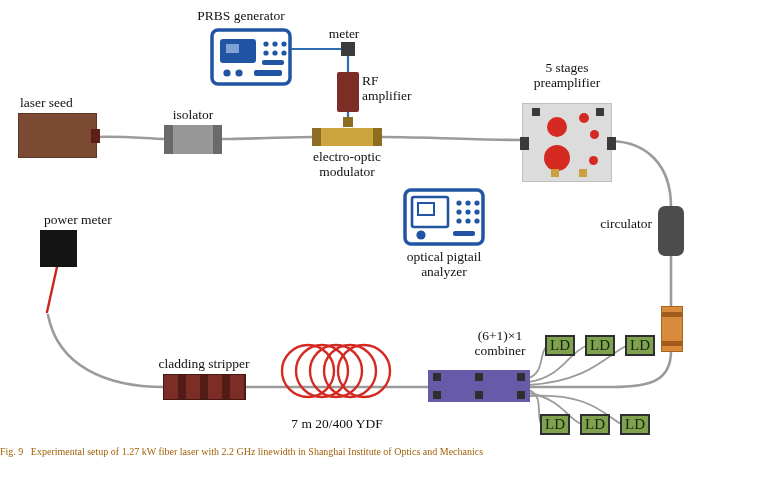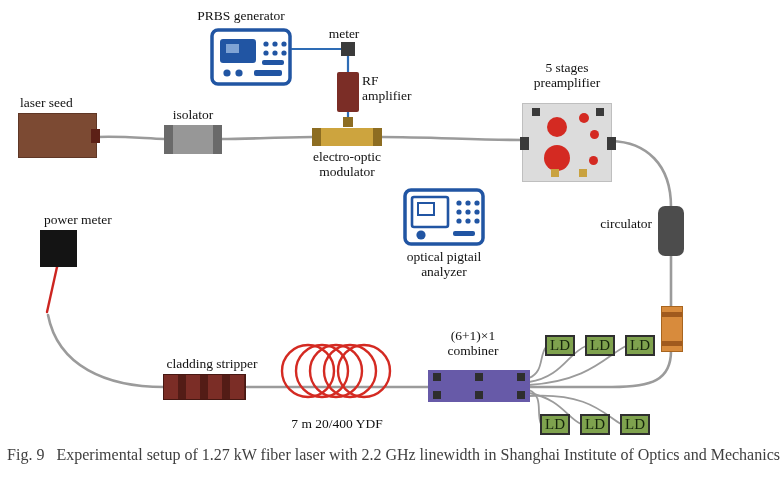"(6+1)×1" div.lbl { left: 473px -> 500px }
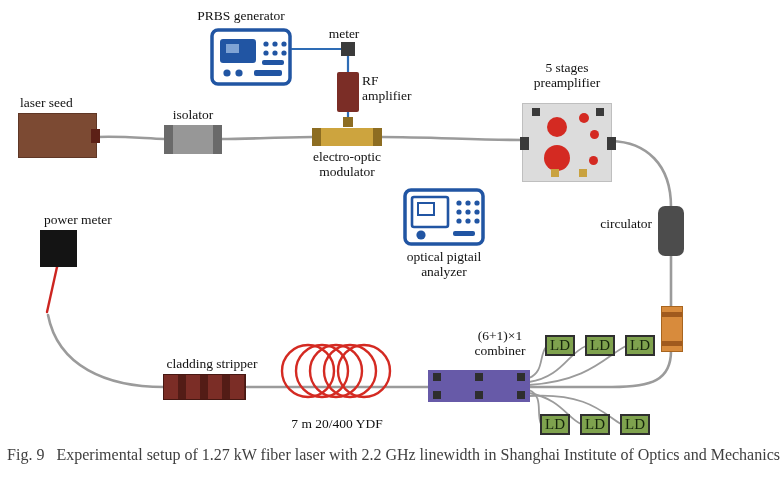"cladding stripper" div.lbl { left: 212px -> 204px }
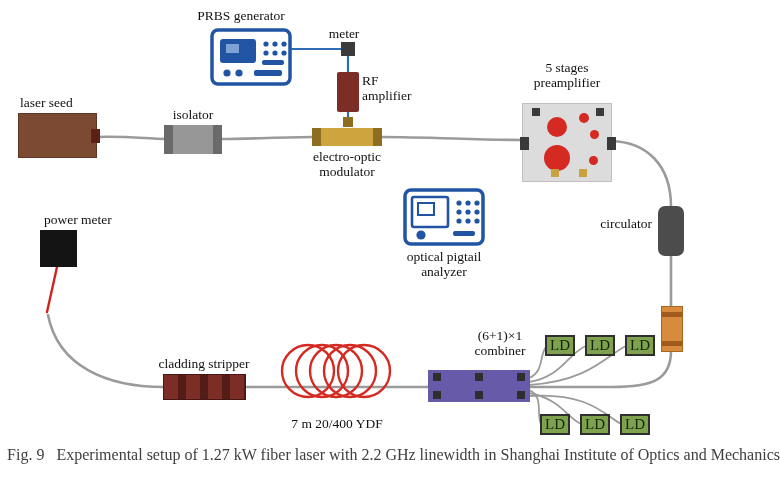"Fig. 9 Experimental setup of" .caption { color: #404040 -> #a16207; font-size: 16px -> 10px; text-align: right -> left }
